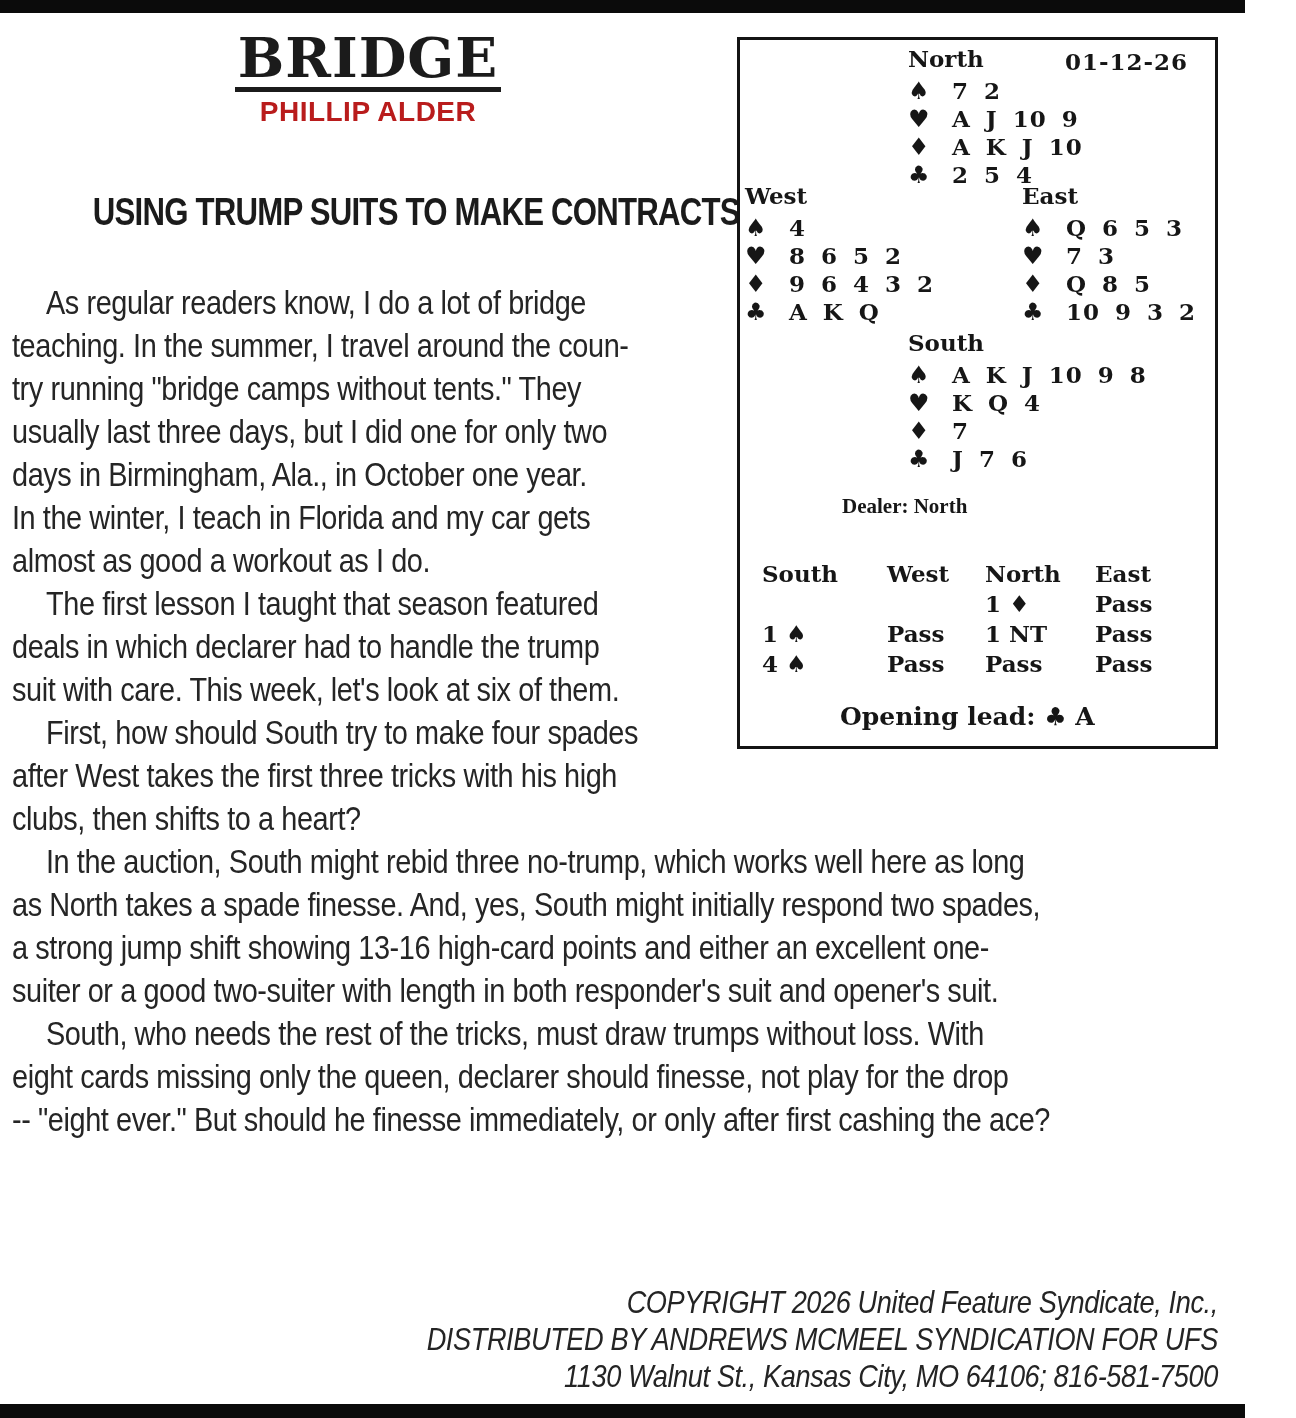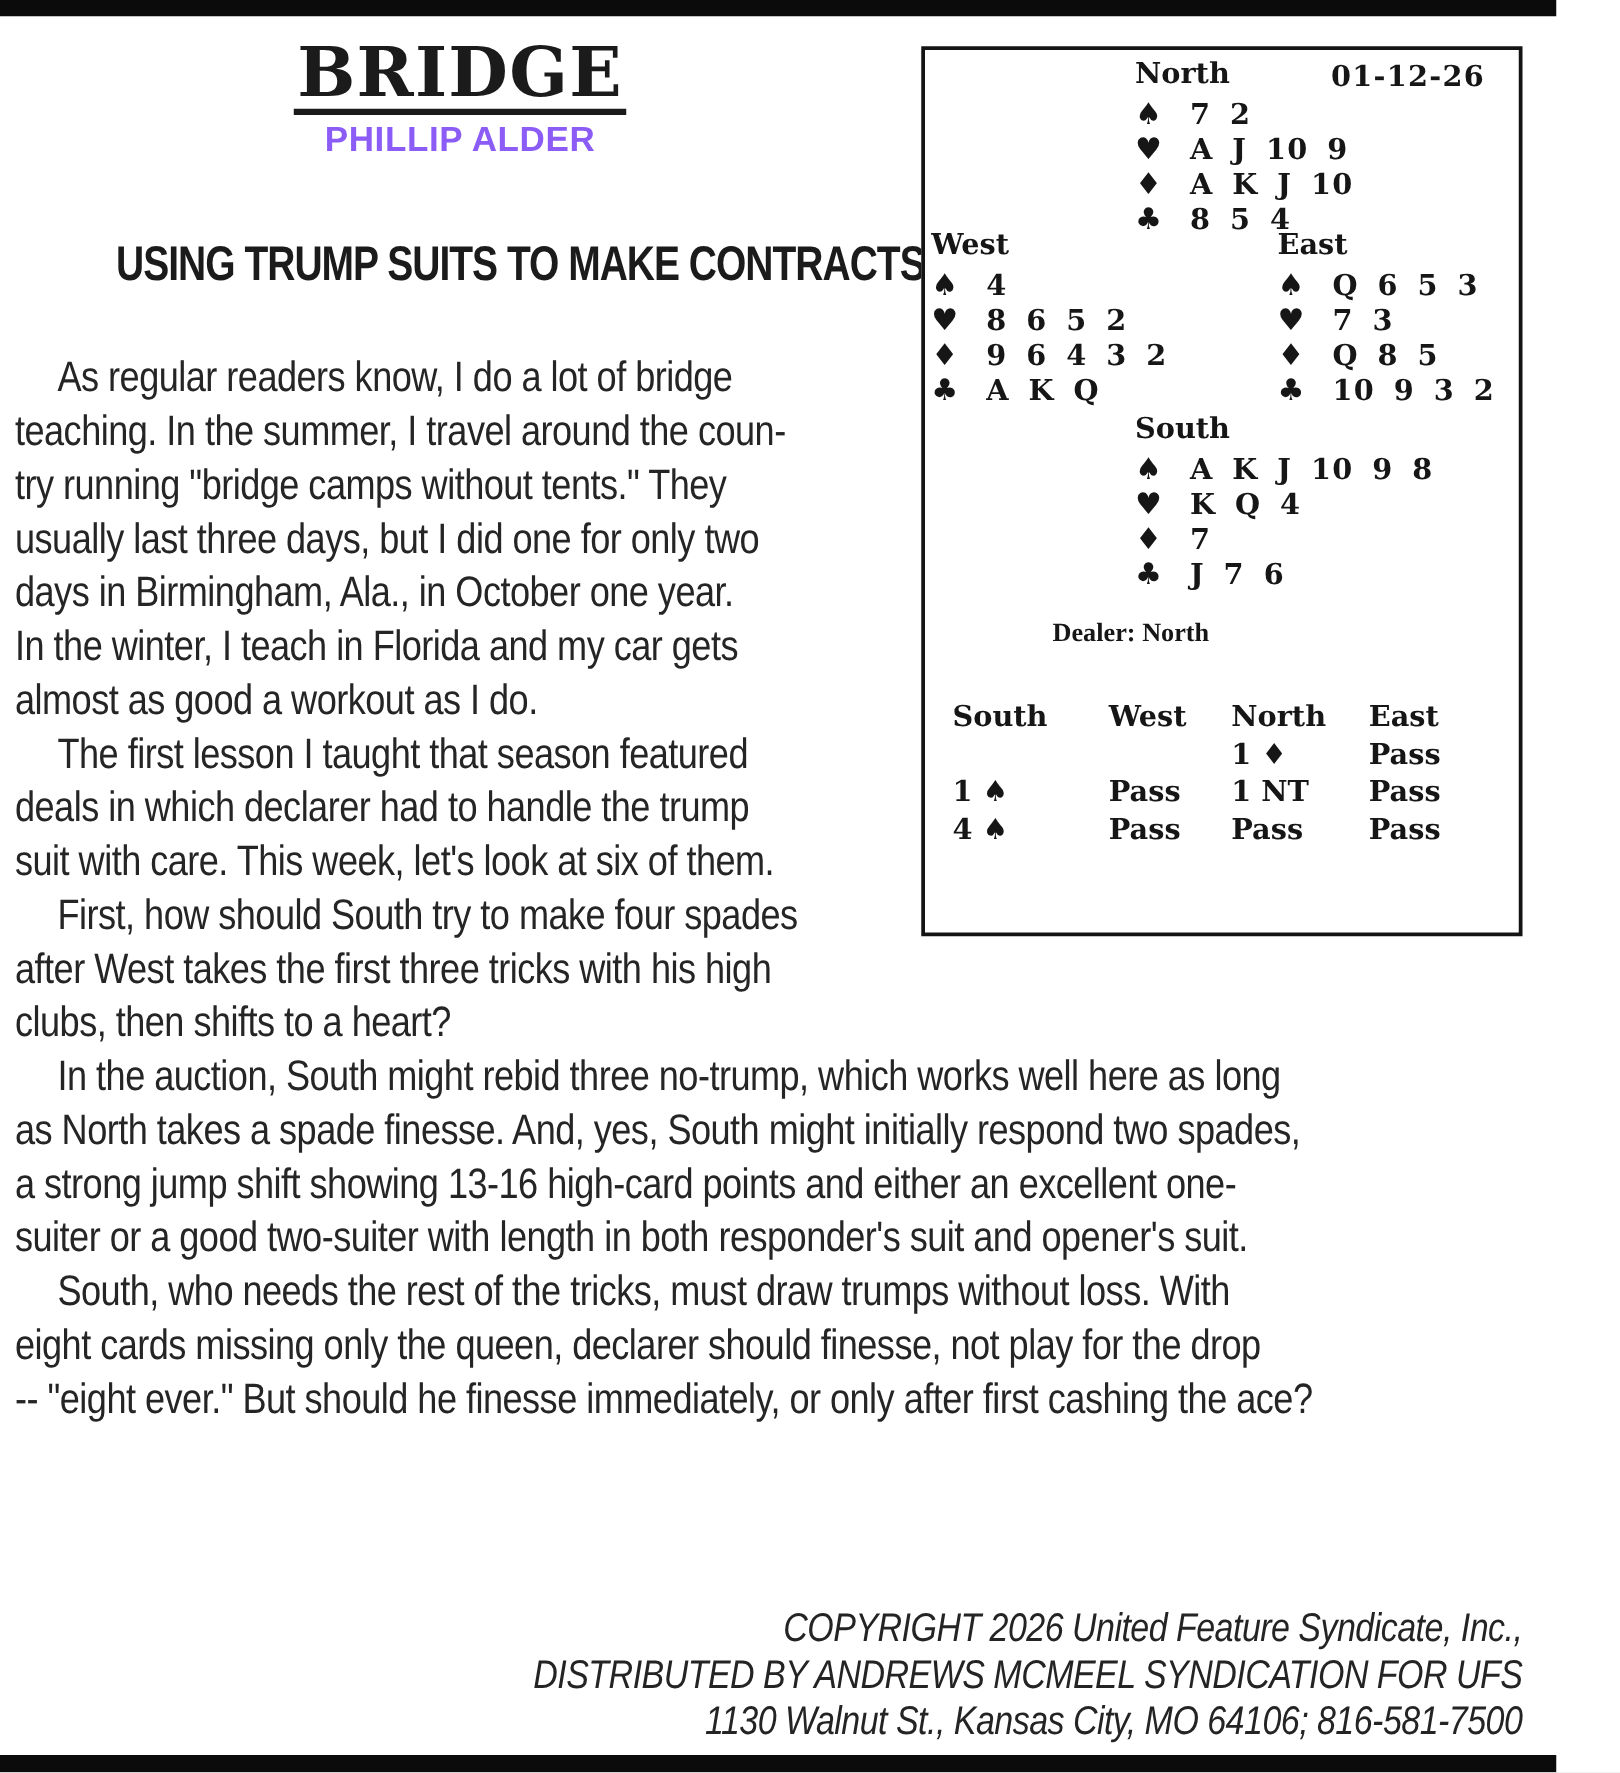"PHILLIP ALDER" .masthead-byline { color: #8b5cf6 -> #b91c1c }
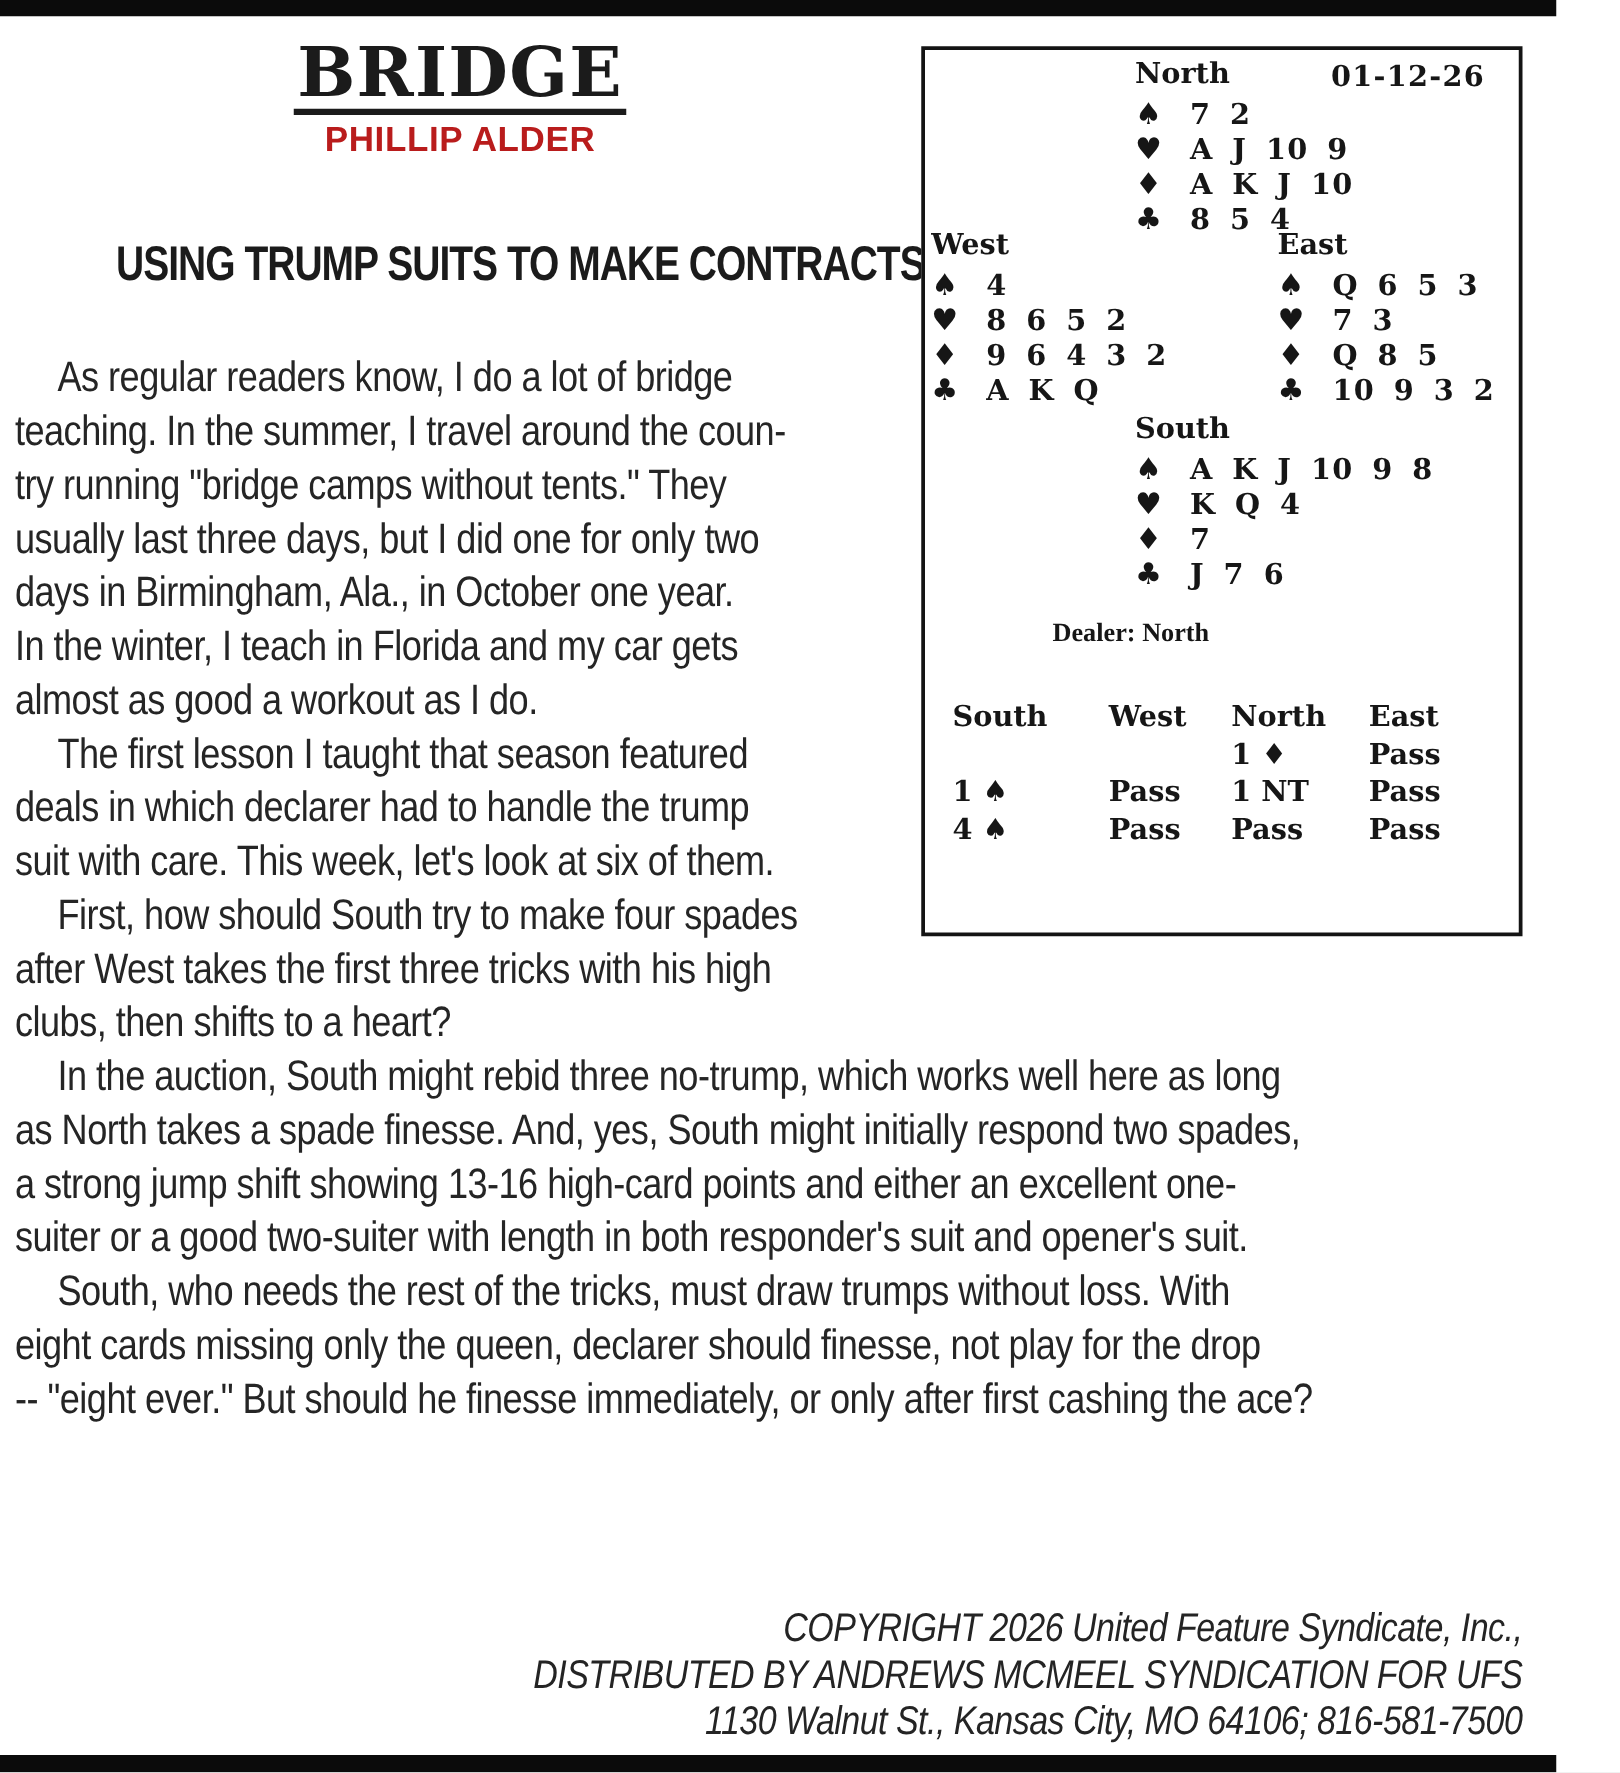"8 5 4" span.cards { text: 8 -> 2 }
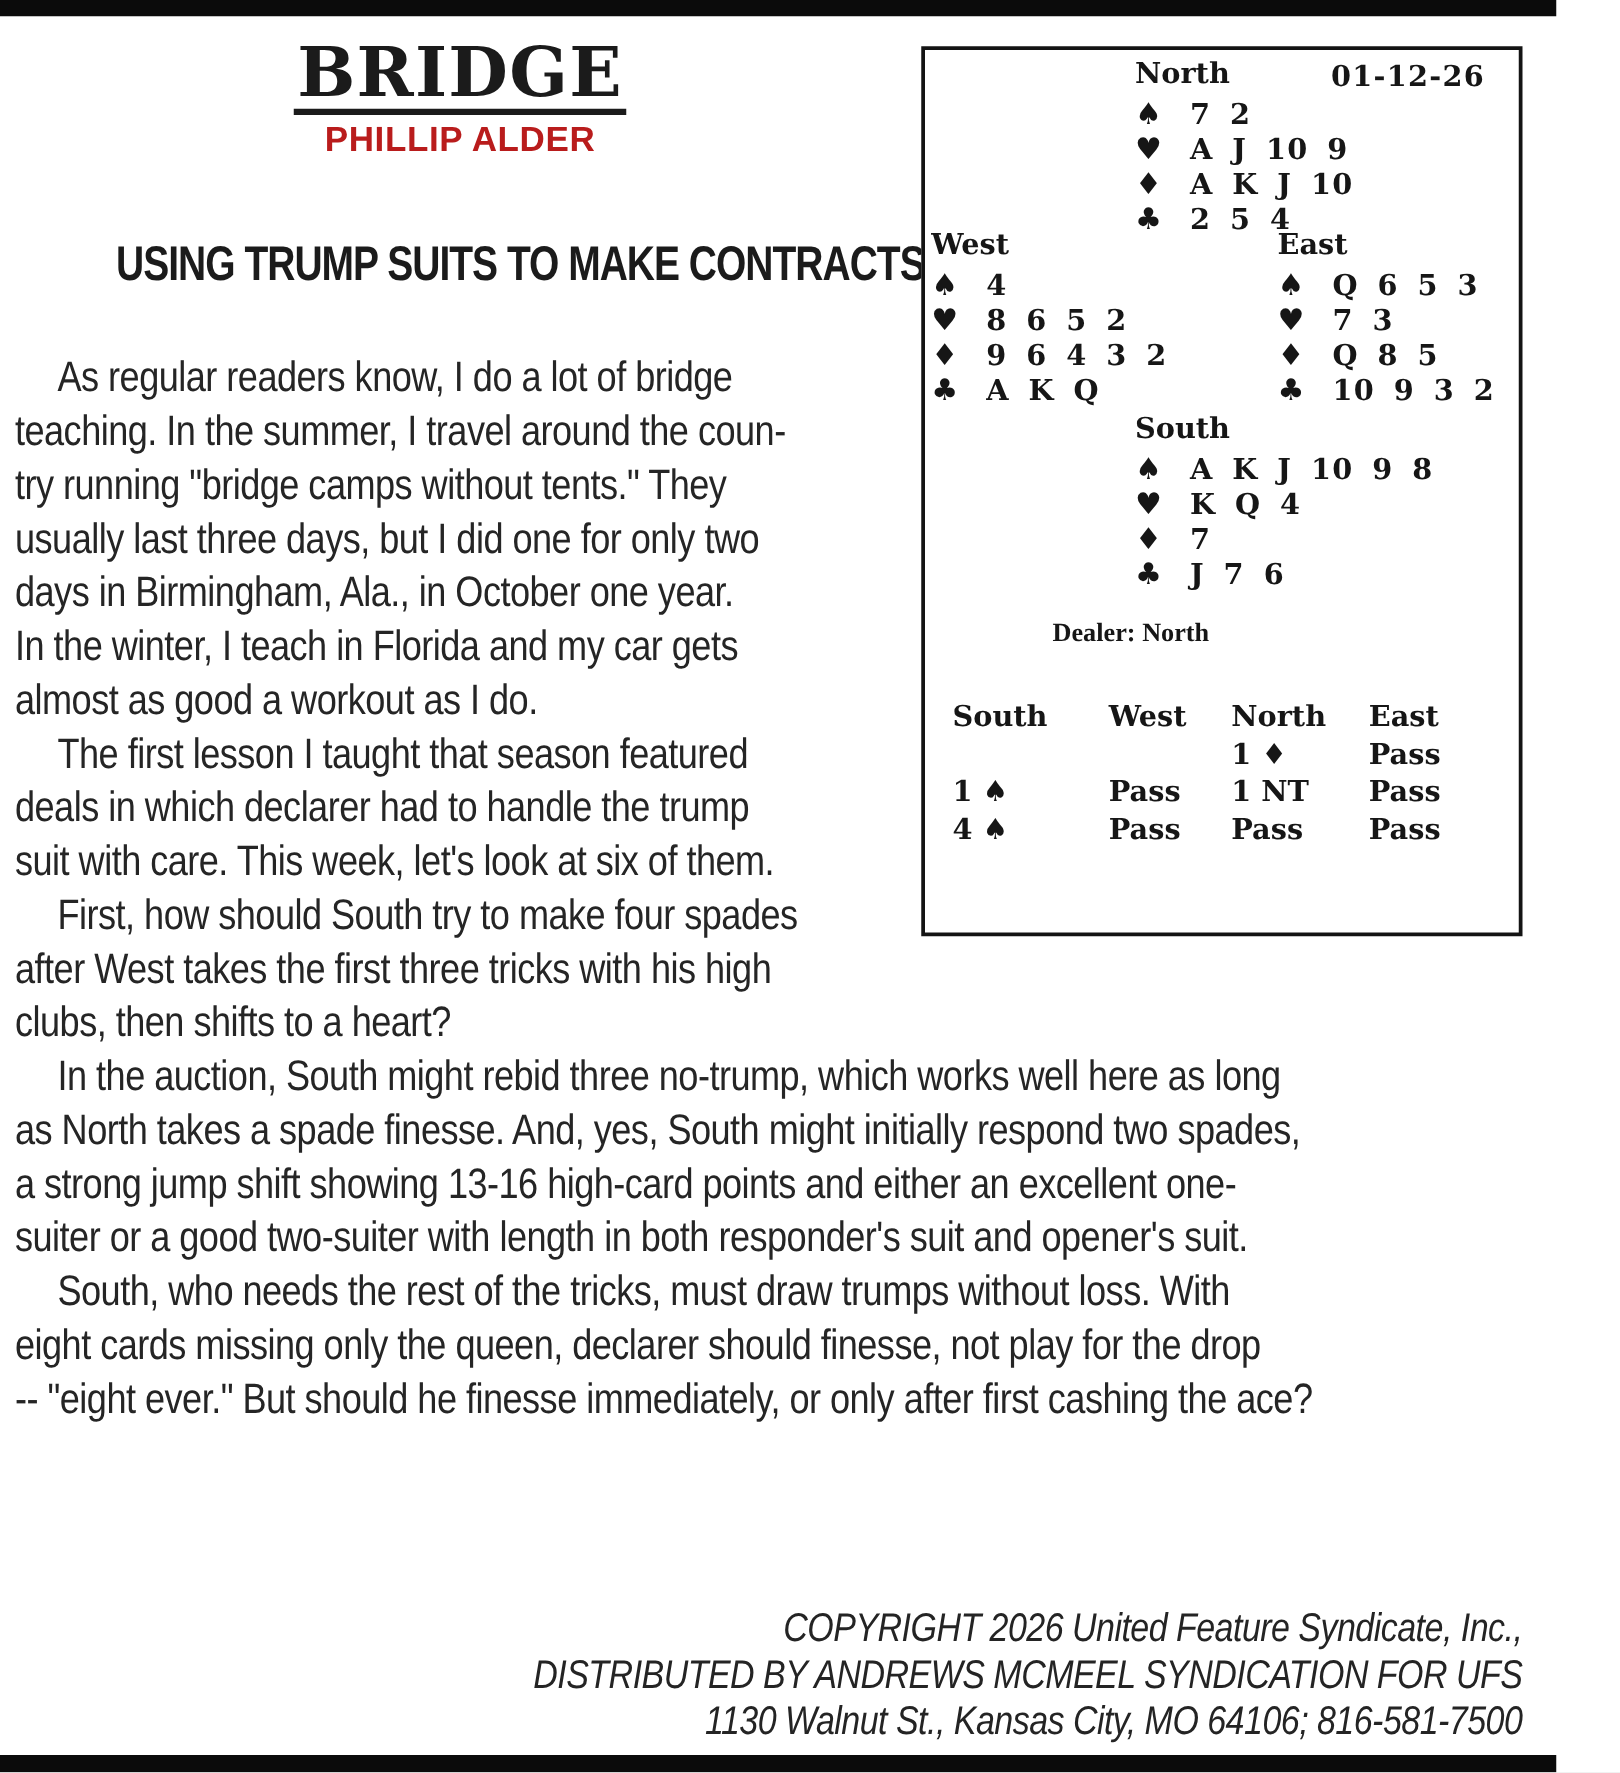"Opening lead: ♣ A" div.opening-lead { html: none -> <div>Opening lead: ♣ A</div> }
